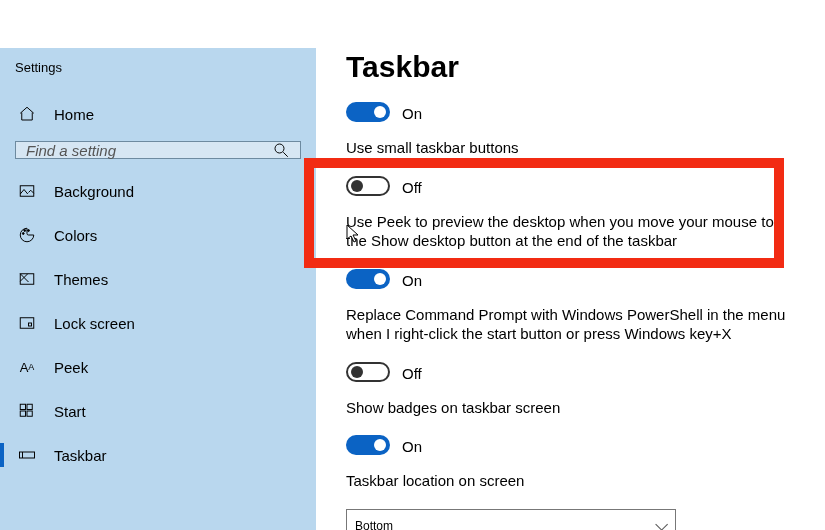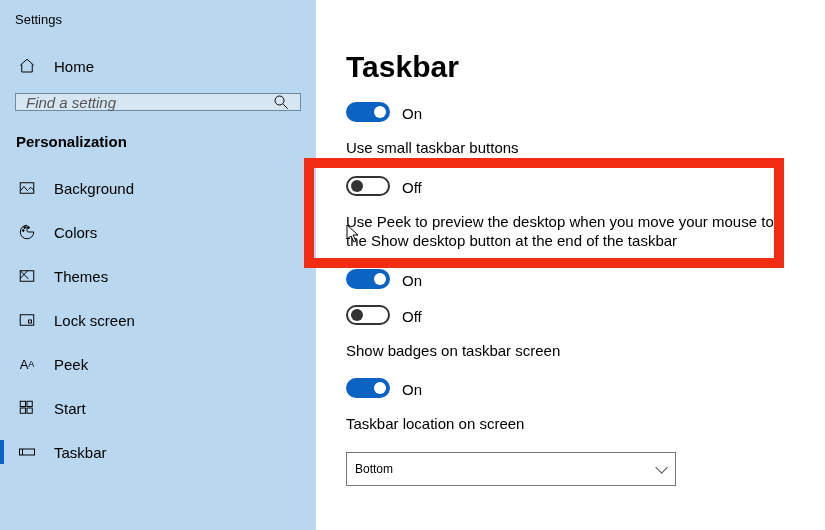"Settings" .sidebar { margin-top: none -> 48px }
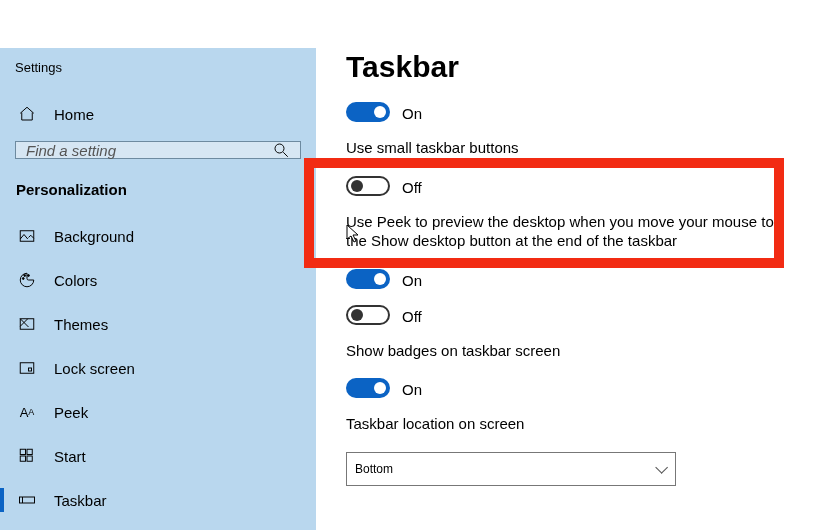"Personalization" div.section-label { html: <div>Personalization</div> -> none }
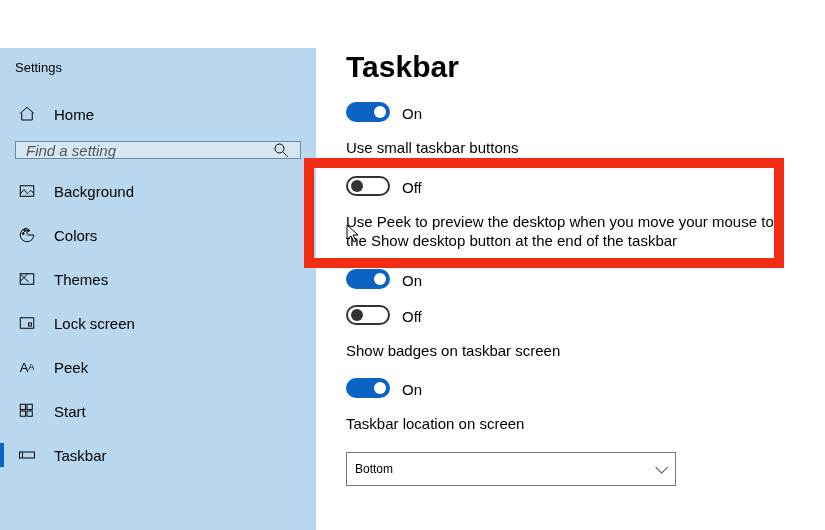"Replace Command Prompt with Windows" div.setting-text { html: none -> <div>Replace Command Prompt with Windows PowerShell in the menu when I right-click the start button or press Windows key+X</div> }
